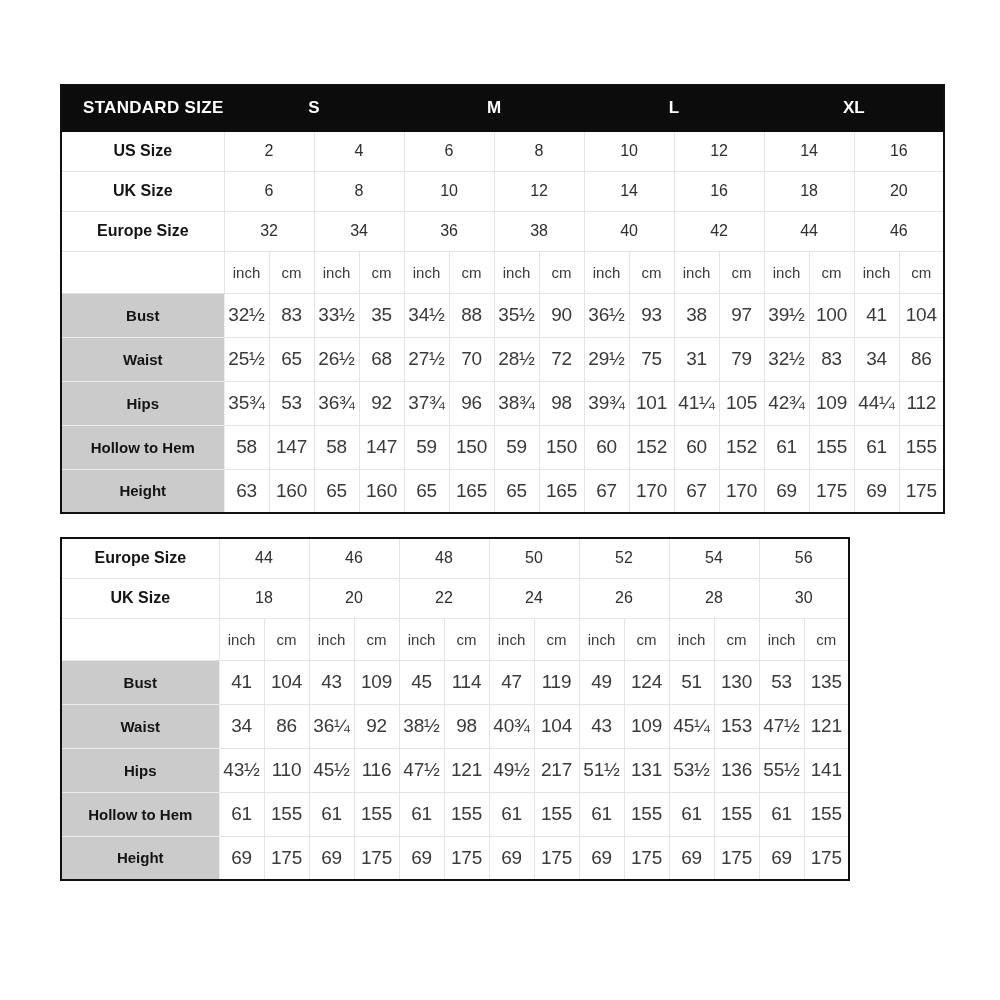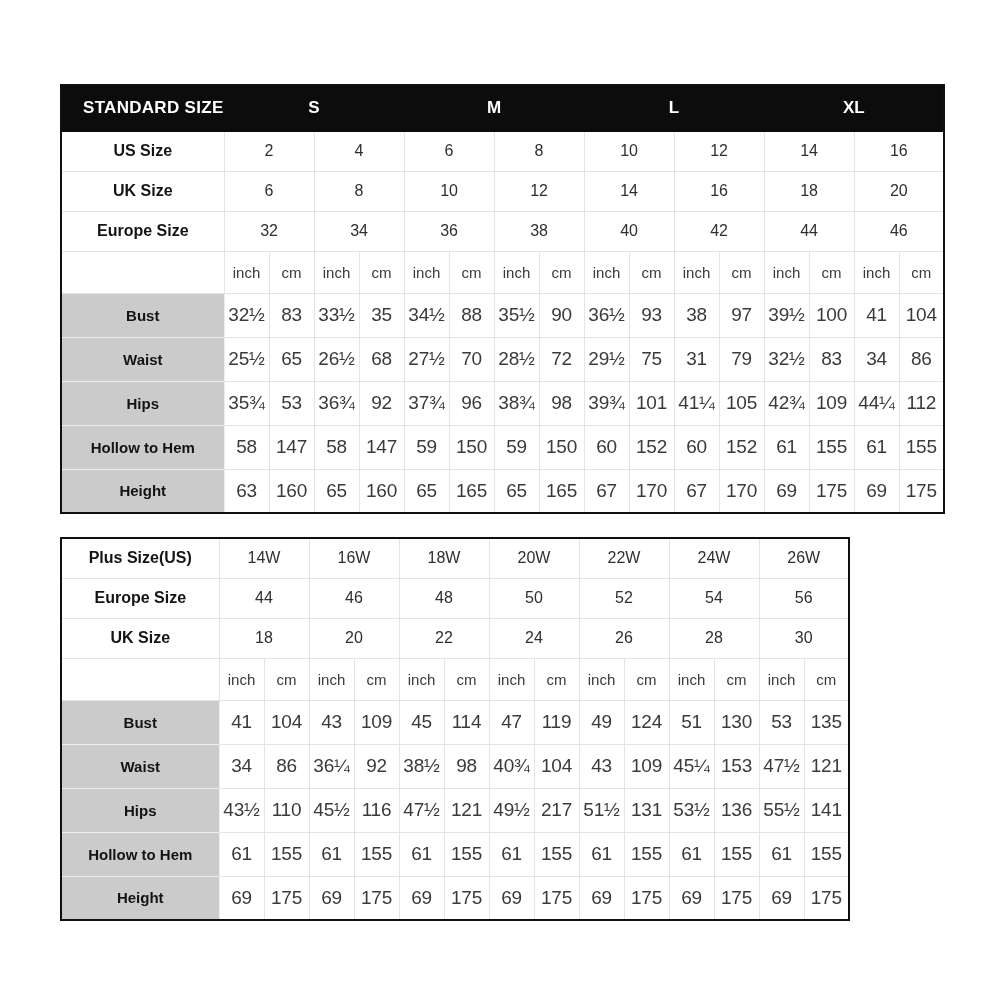"Plus Size(US)" tr.size-row { html: <tr> <th>Plus Size(US)</th> <td>14W</td> <td>16W</td> <td>18W</td> <td>20W</td> <td>22W</td> <td>24W</td> <td>26W</td> </tr> -> none }
